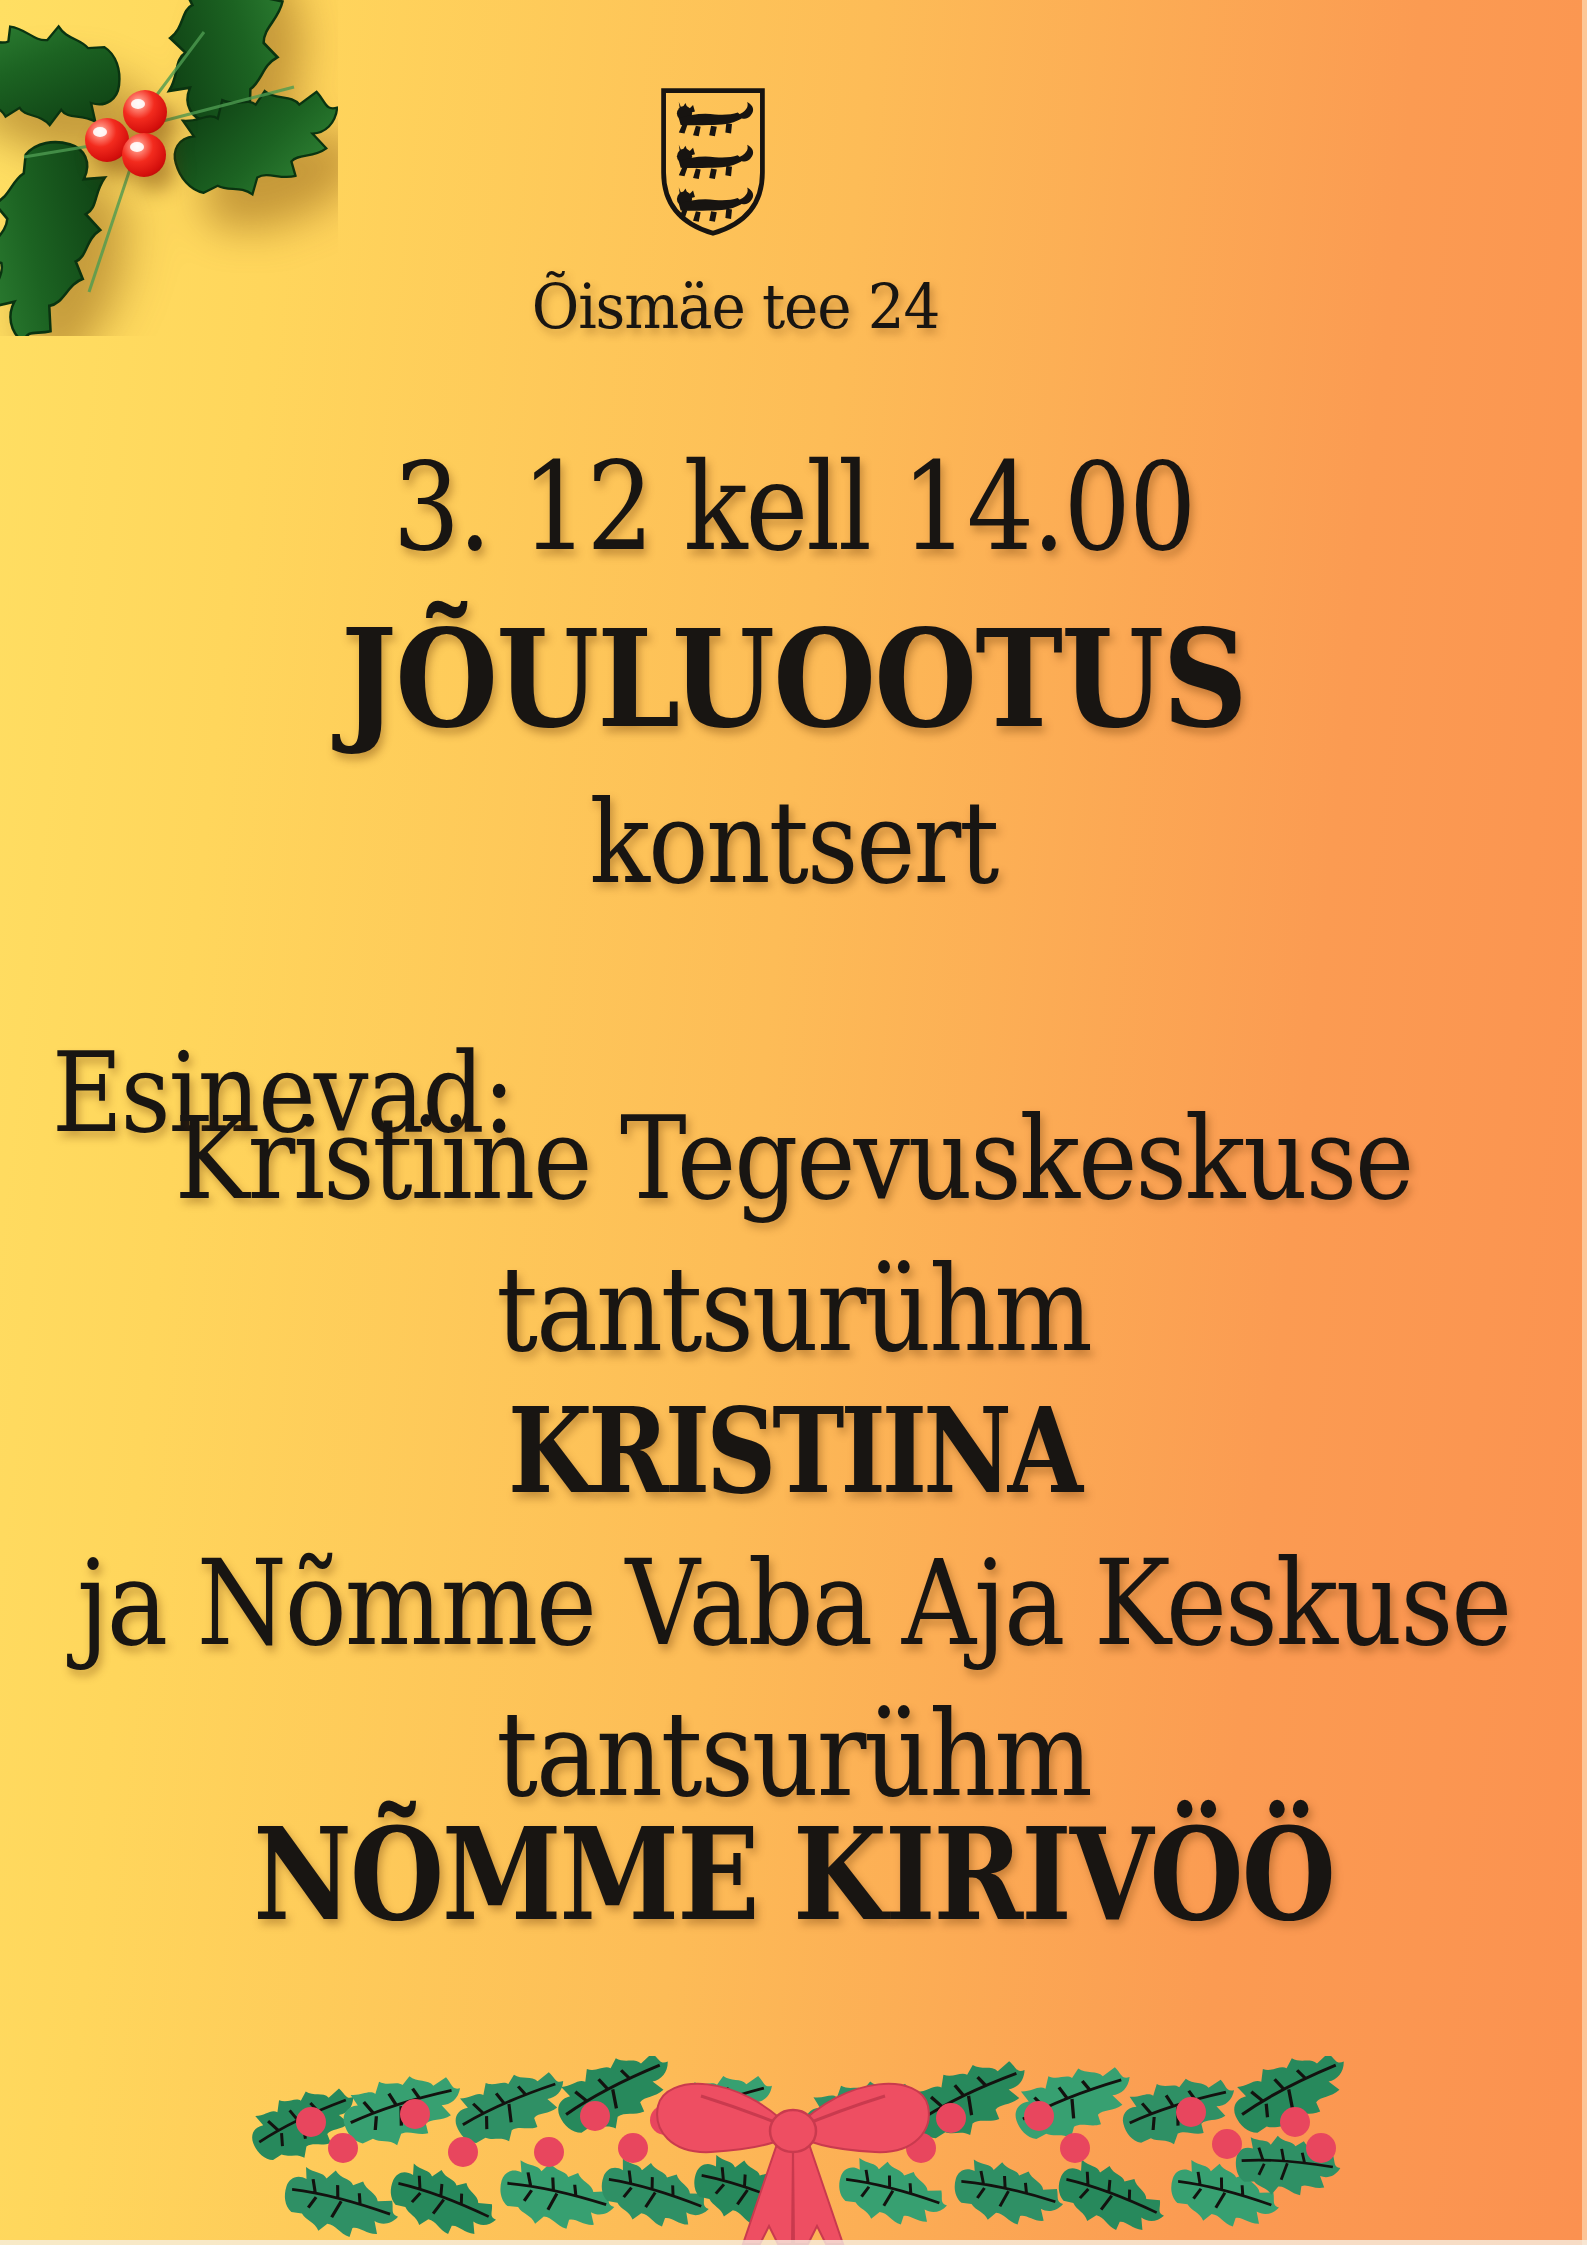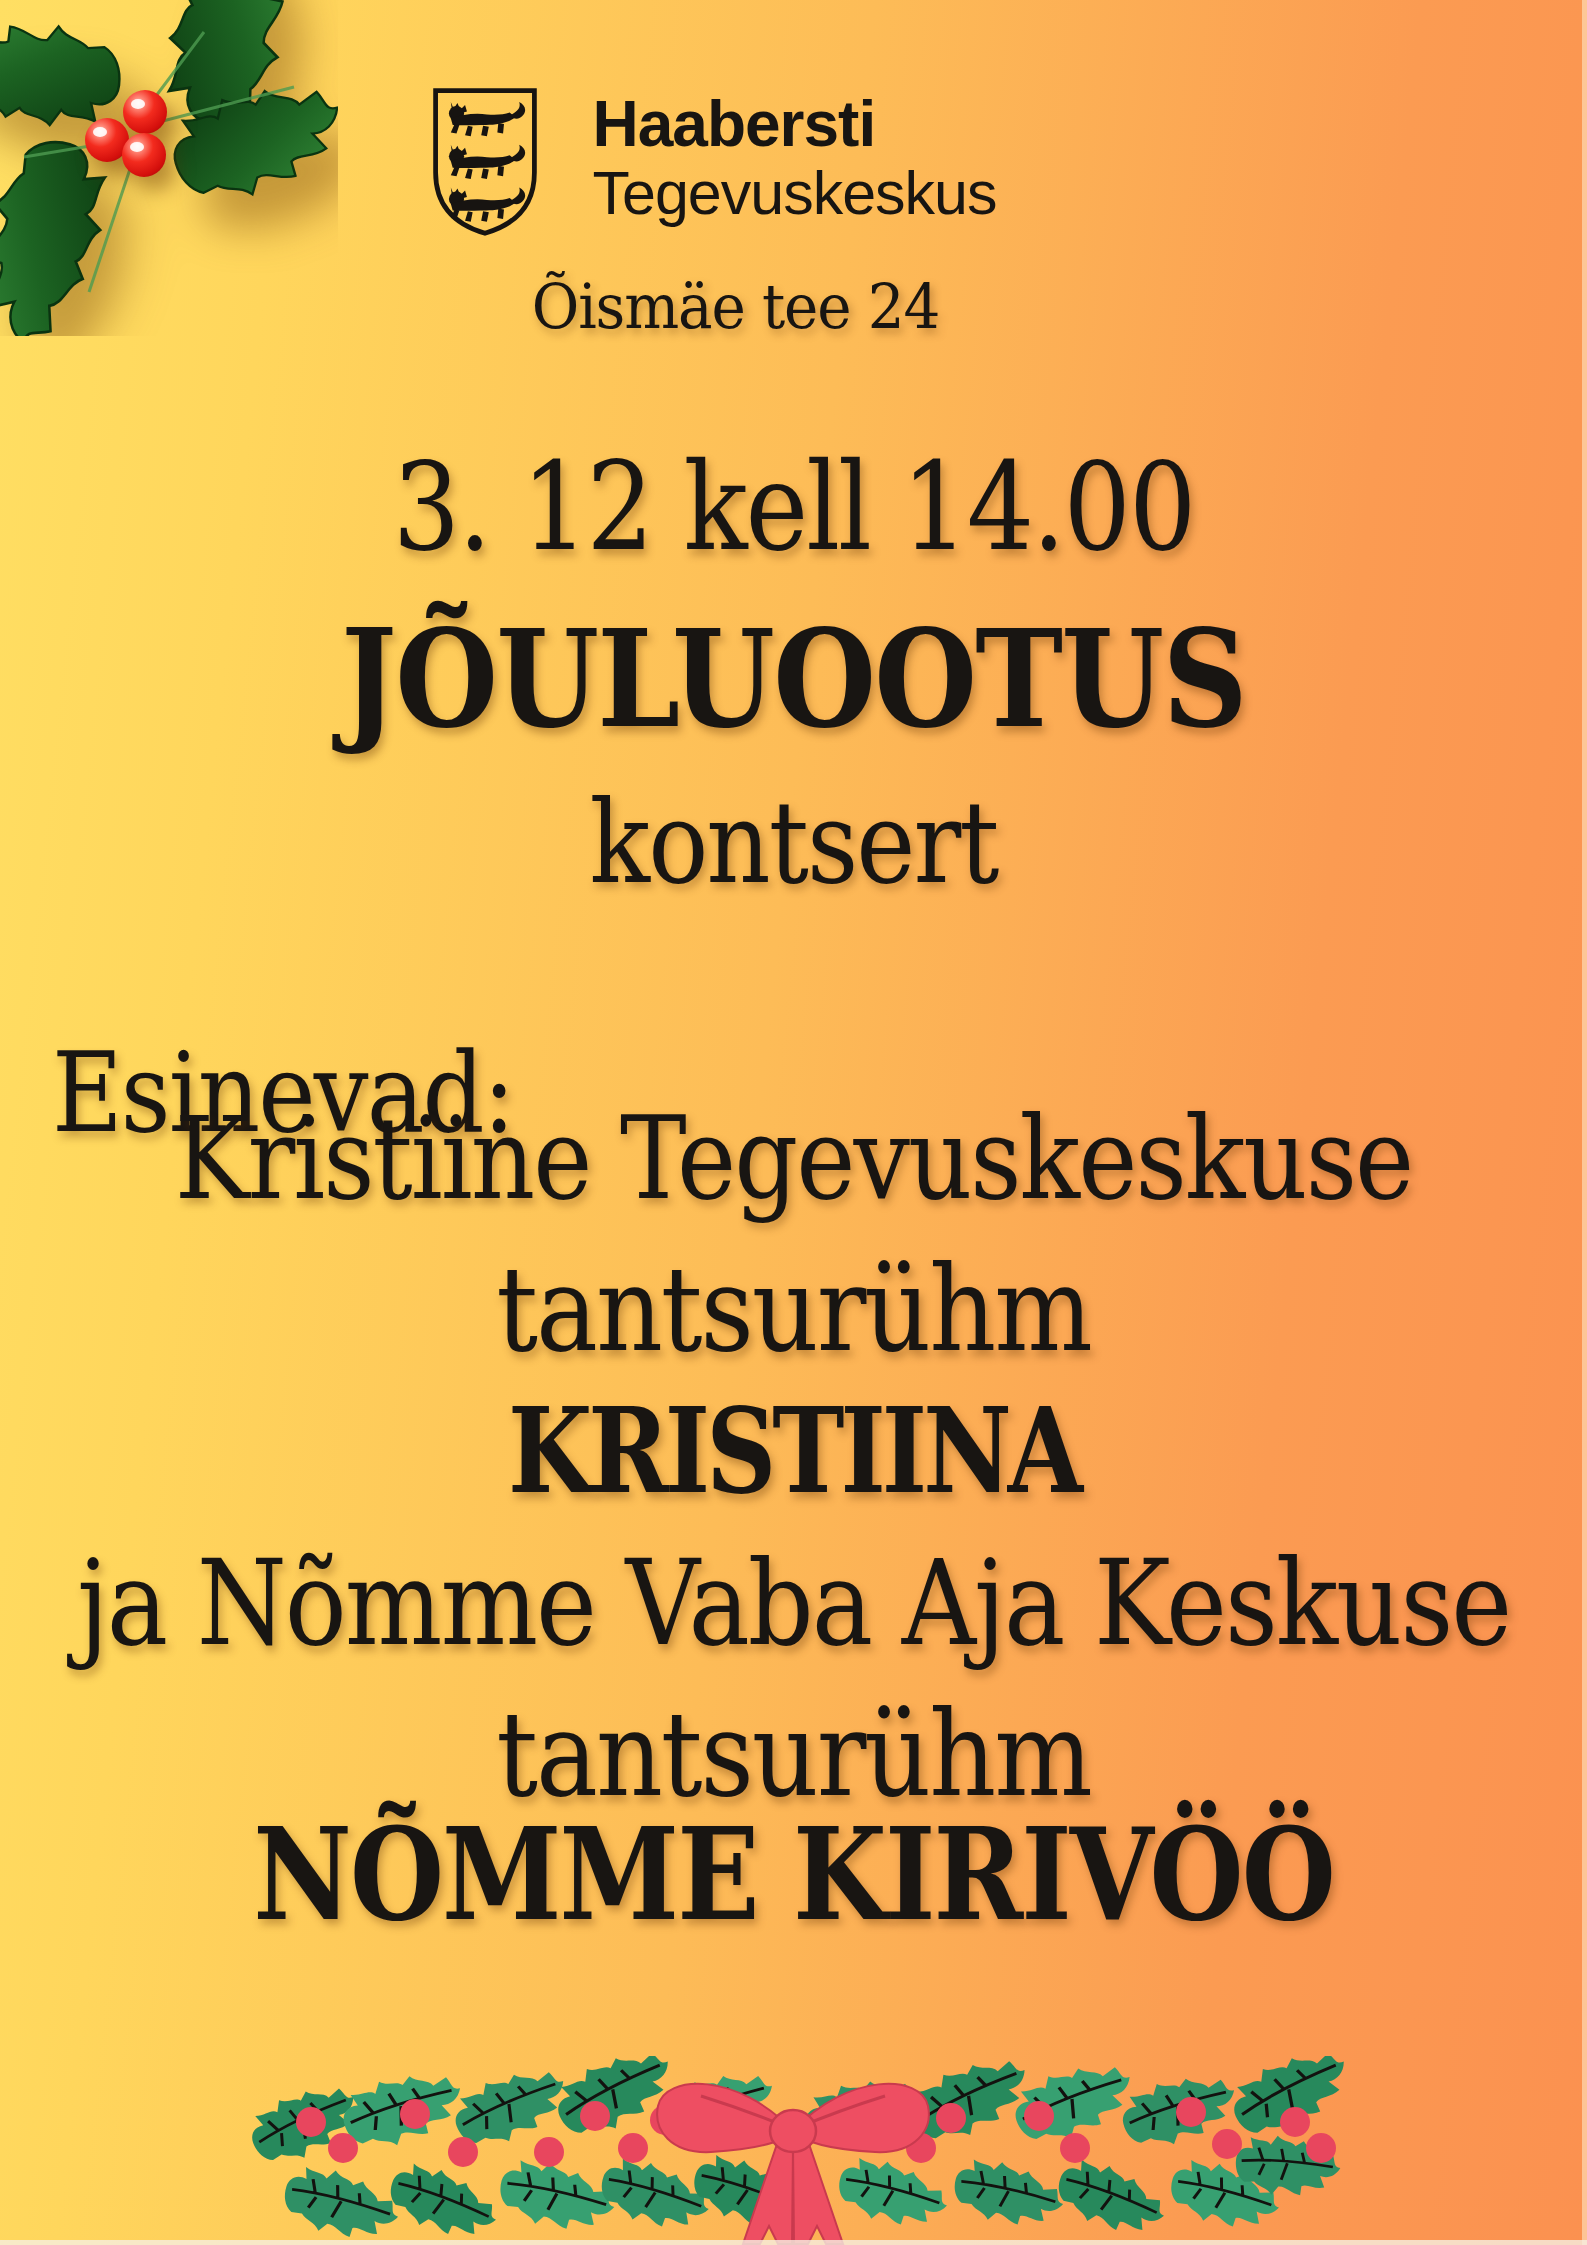"Haabersti" div.org-names { html: <div> <div>Haabersti</div> <div>Tegevuskeskus</div> </div> -> none }
